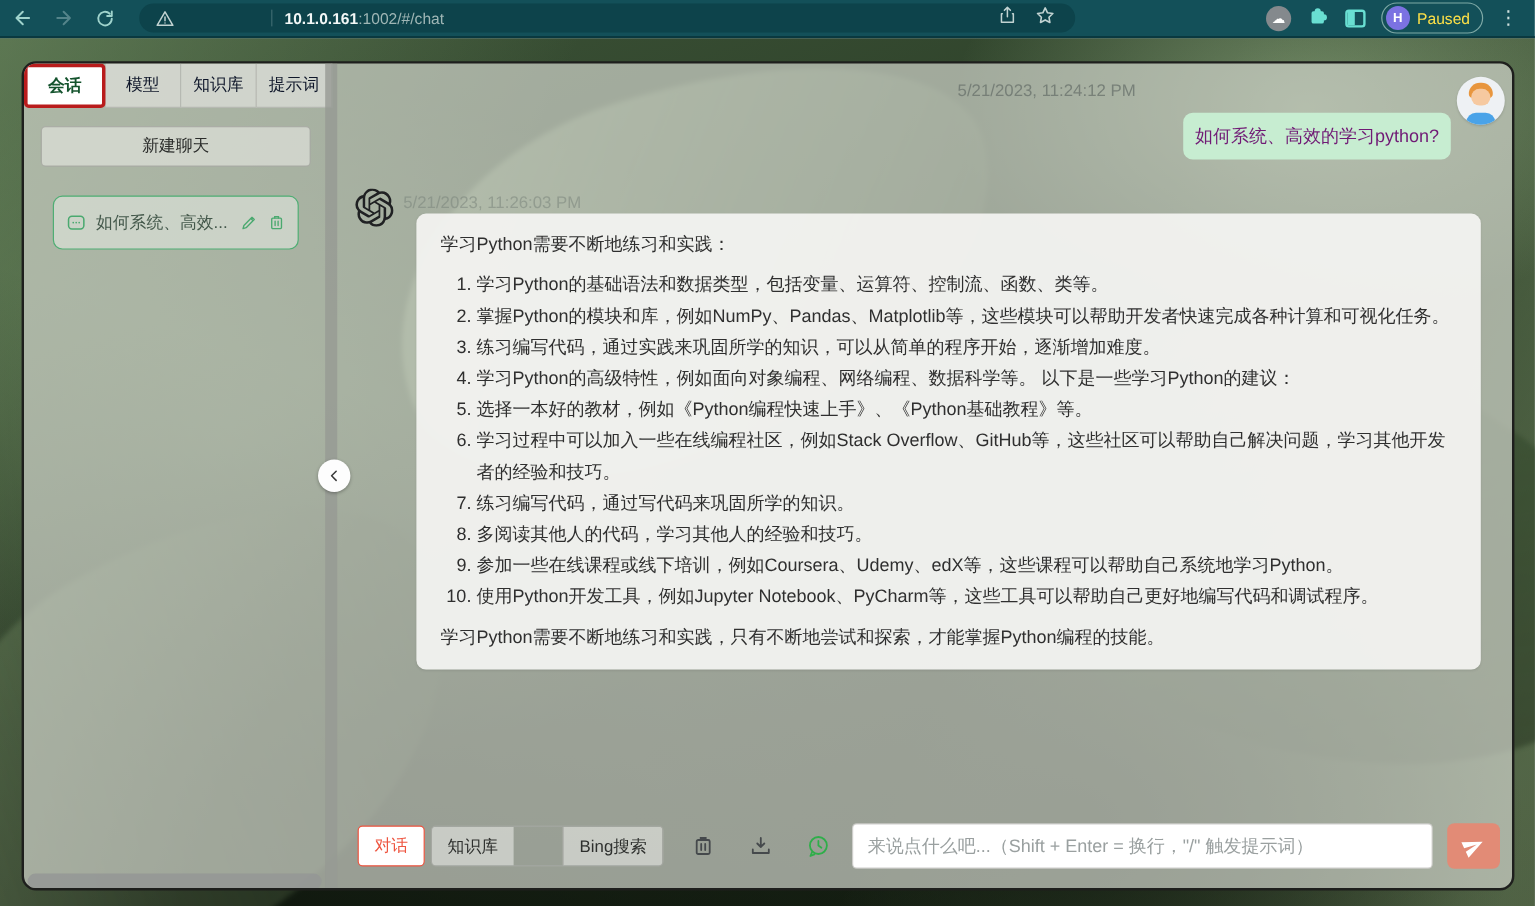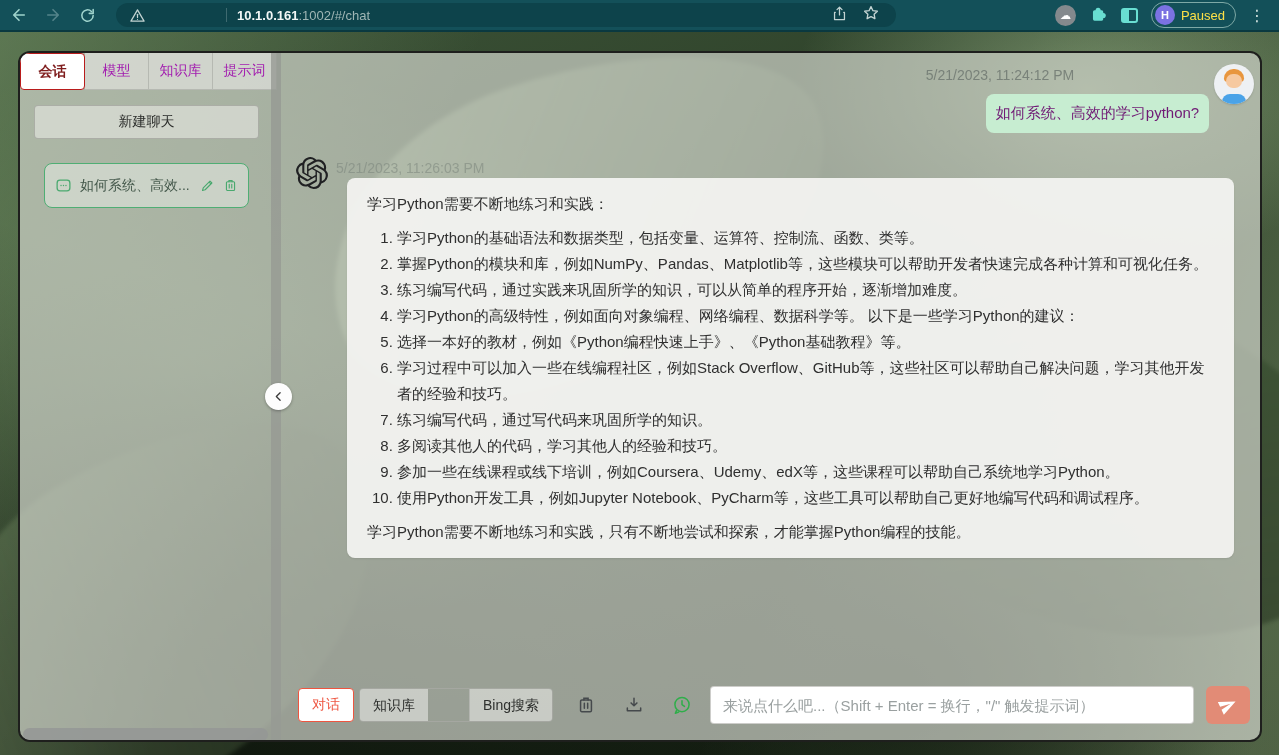"会话" .tab.active { border: 1px solid #b91c1c -> 3px solid #b91c1c; color: #7f1d1d -> #14532d }
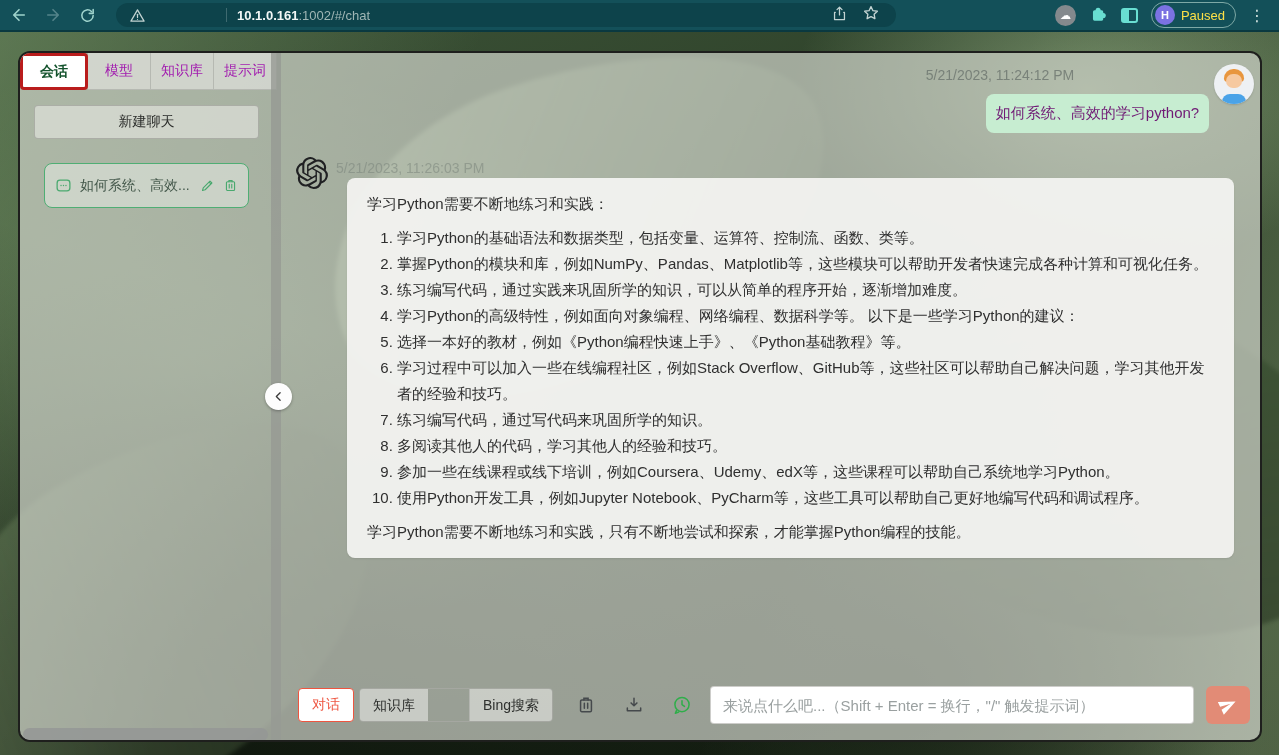"模型" .tab { color: #a21caf -> #0f172a }
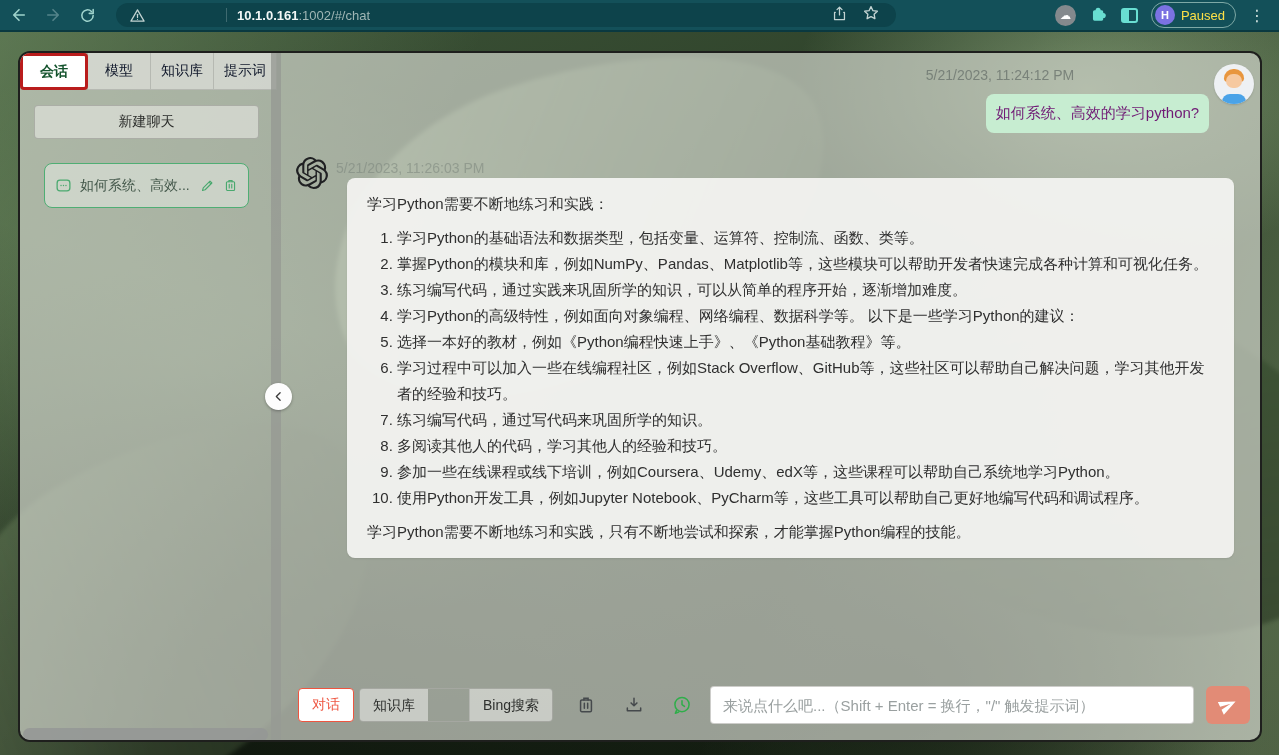"5/21/2023, 11:24:12 PM" .ts-user { text-align: center -> left }
